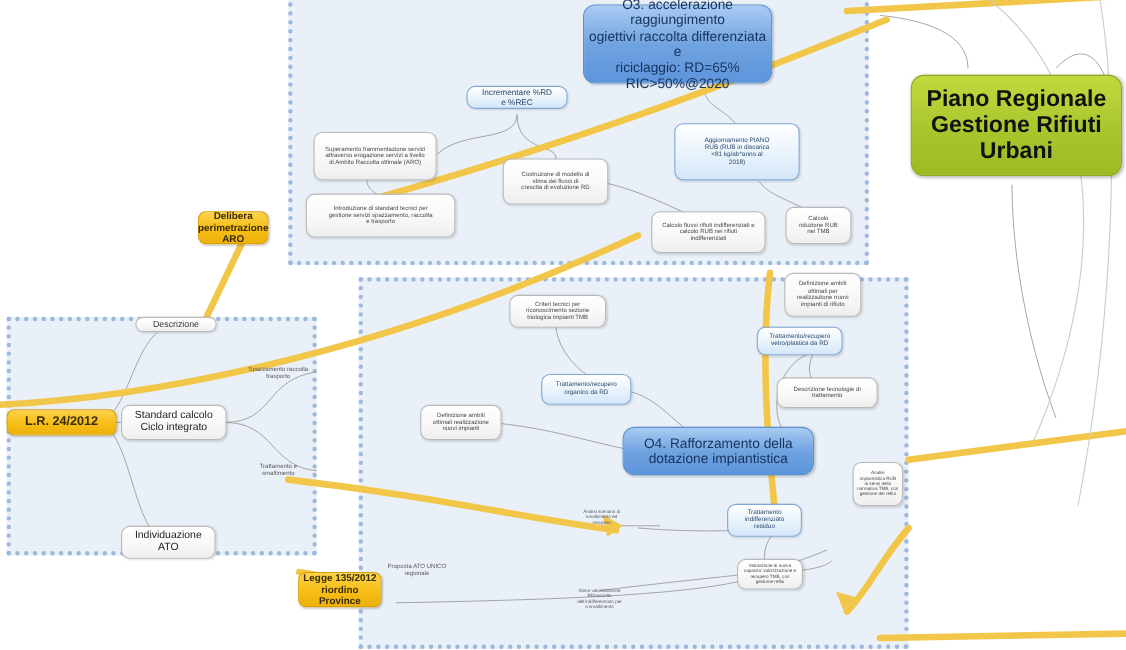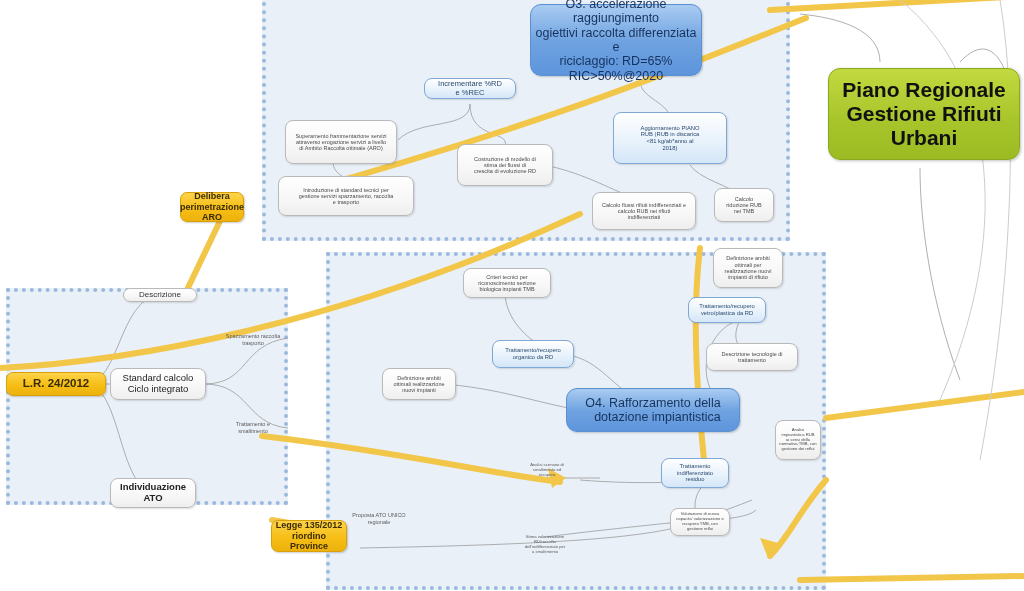"O4. Rafforzamento della" div.node { text-align: right -> none }
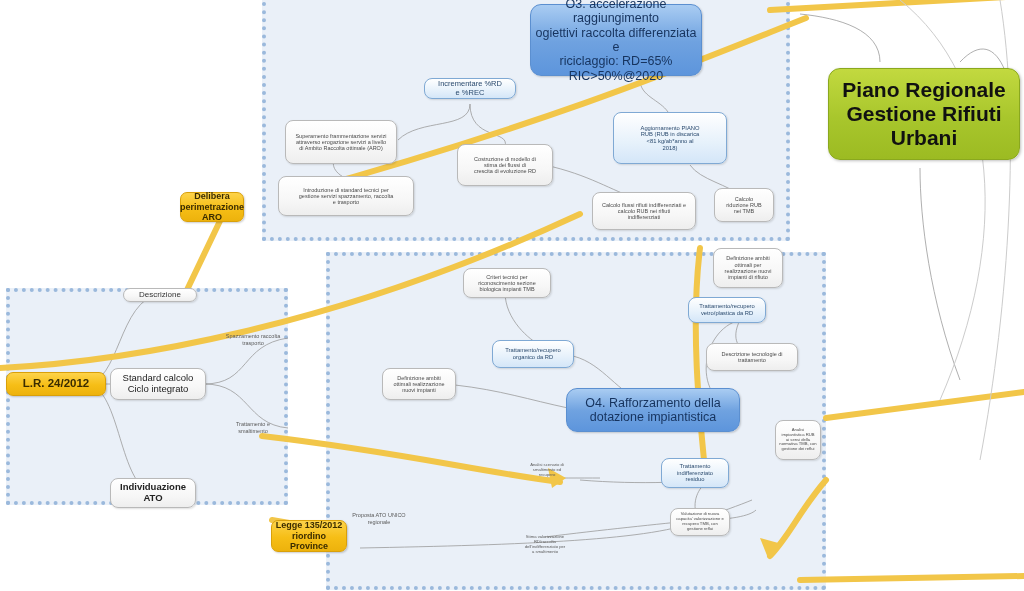"Individuazione" div.node { font-weight: bold -> none }
